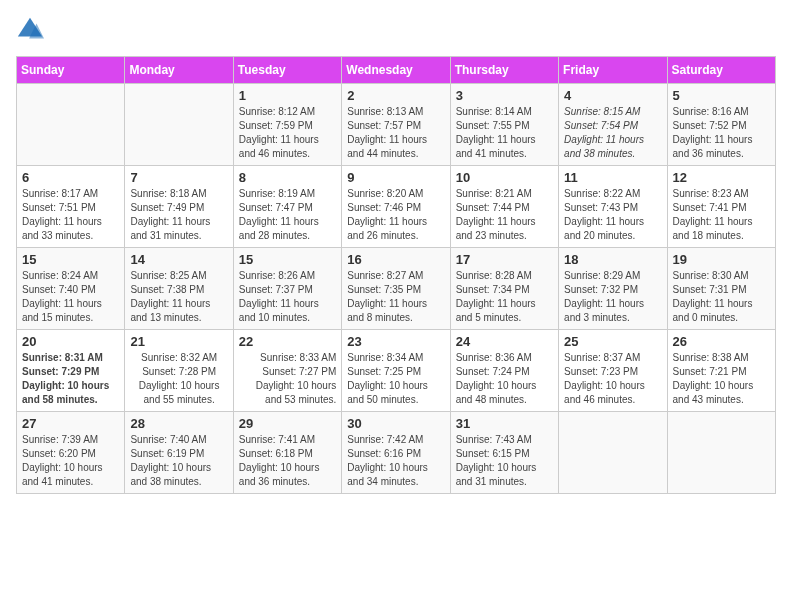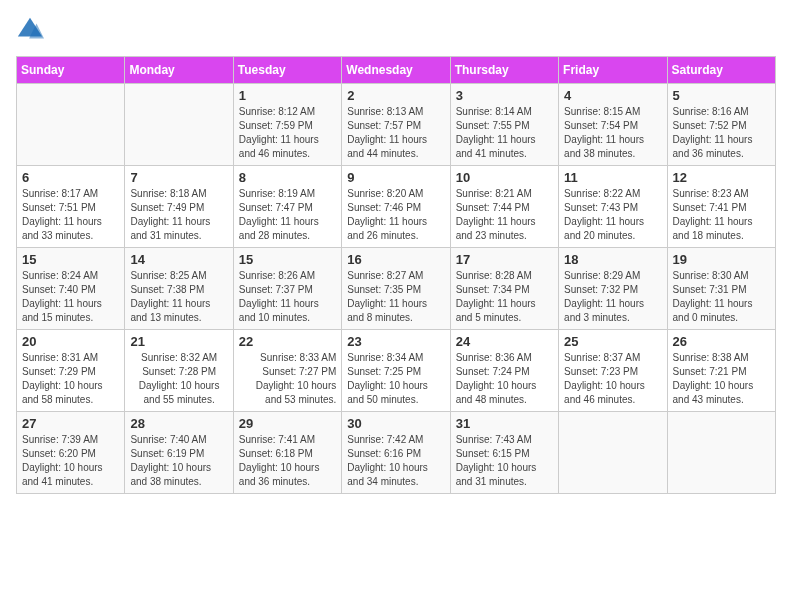"Sunrise: 8:15 AM" div.cell-info { font-style: none -> italic }
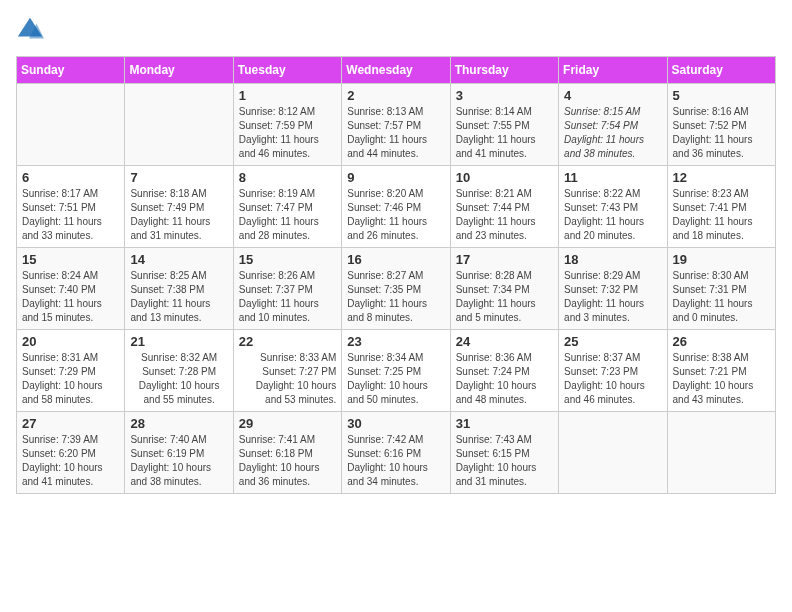"Sunrise: 8:31 AM" div.cell-info { font-weight: none -> bold }
